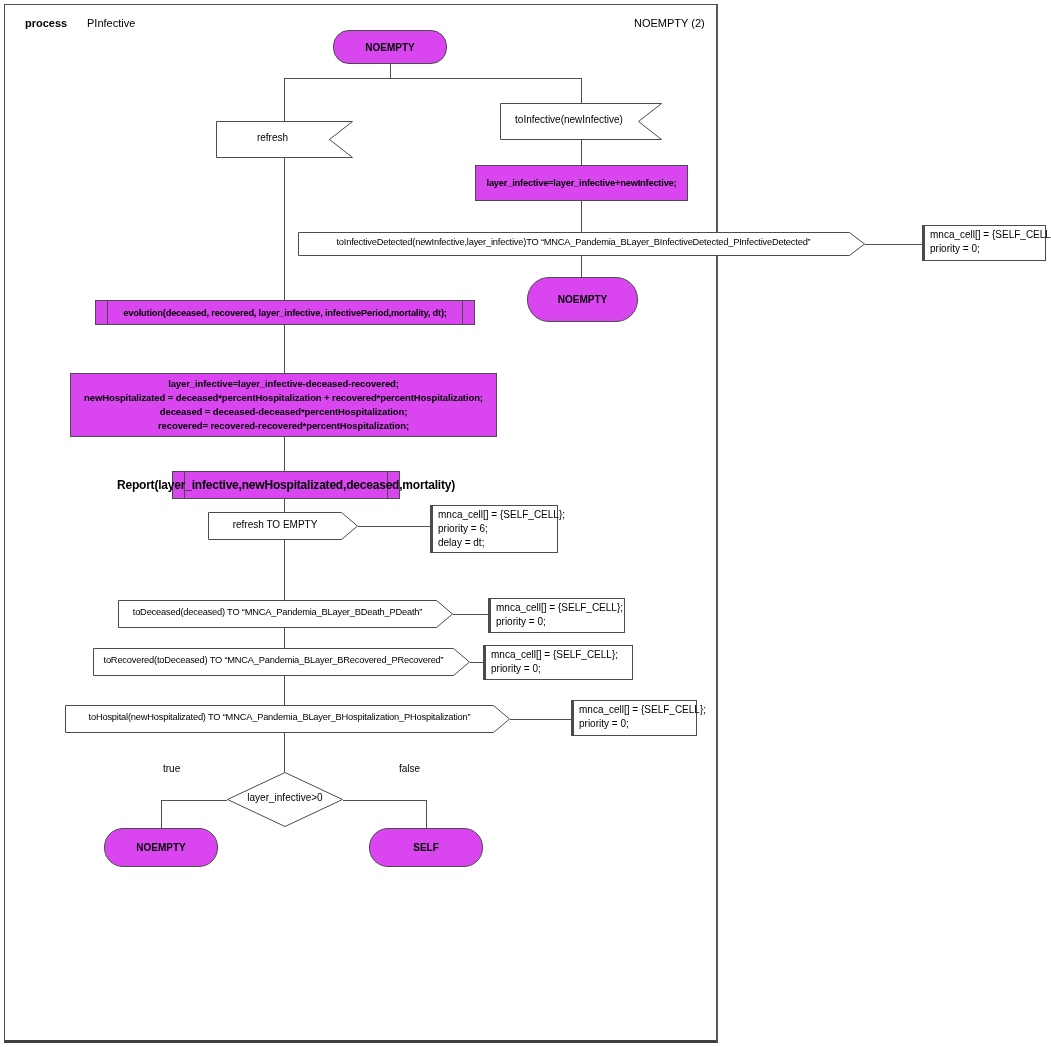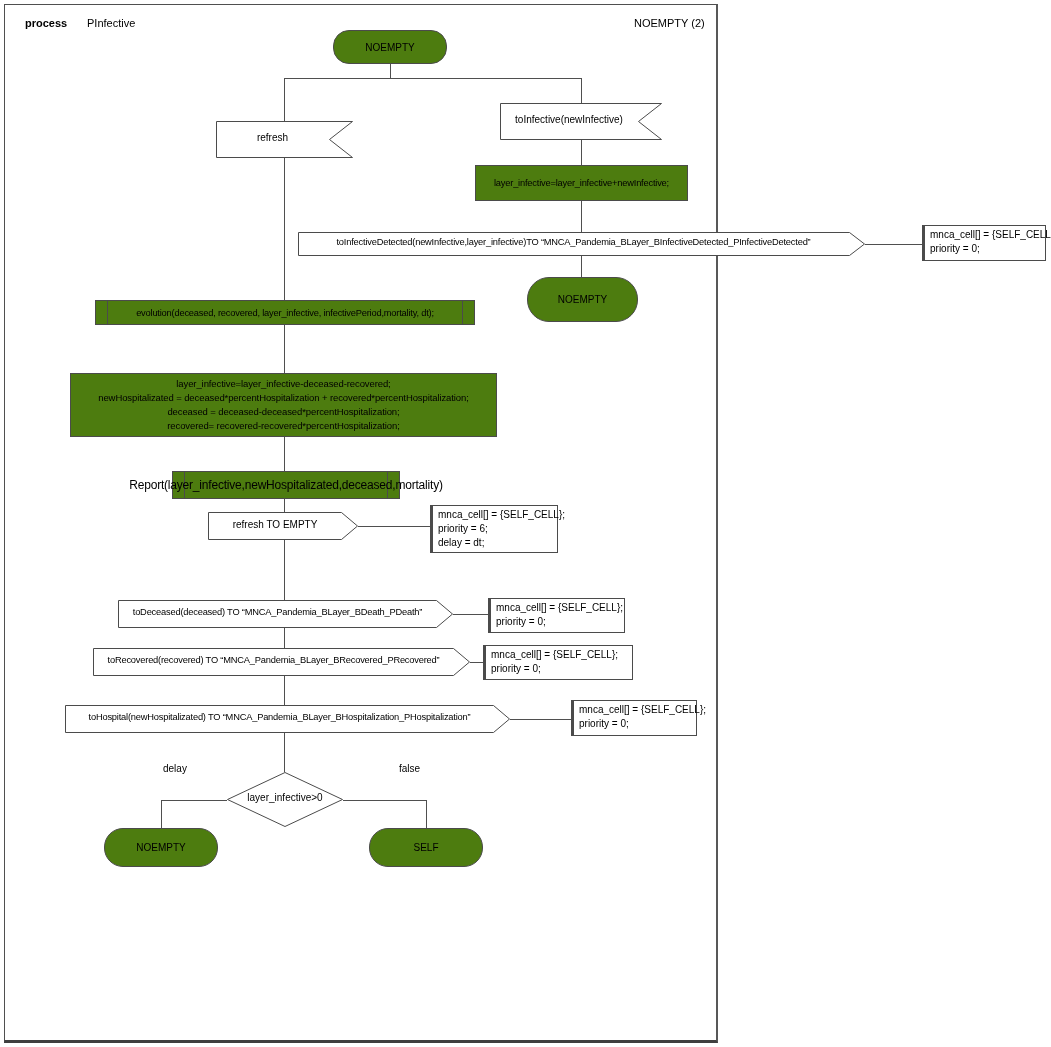"NOEMPTY" .rect,.terminal,.subprocess { background: #4d7c0f -> #d946ef; font-weight: none -> bold }
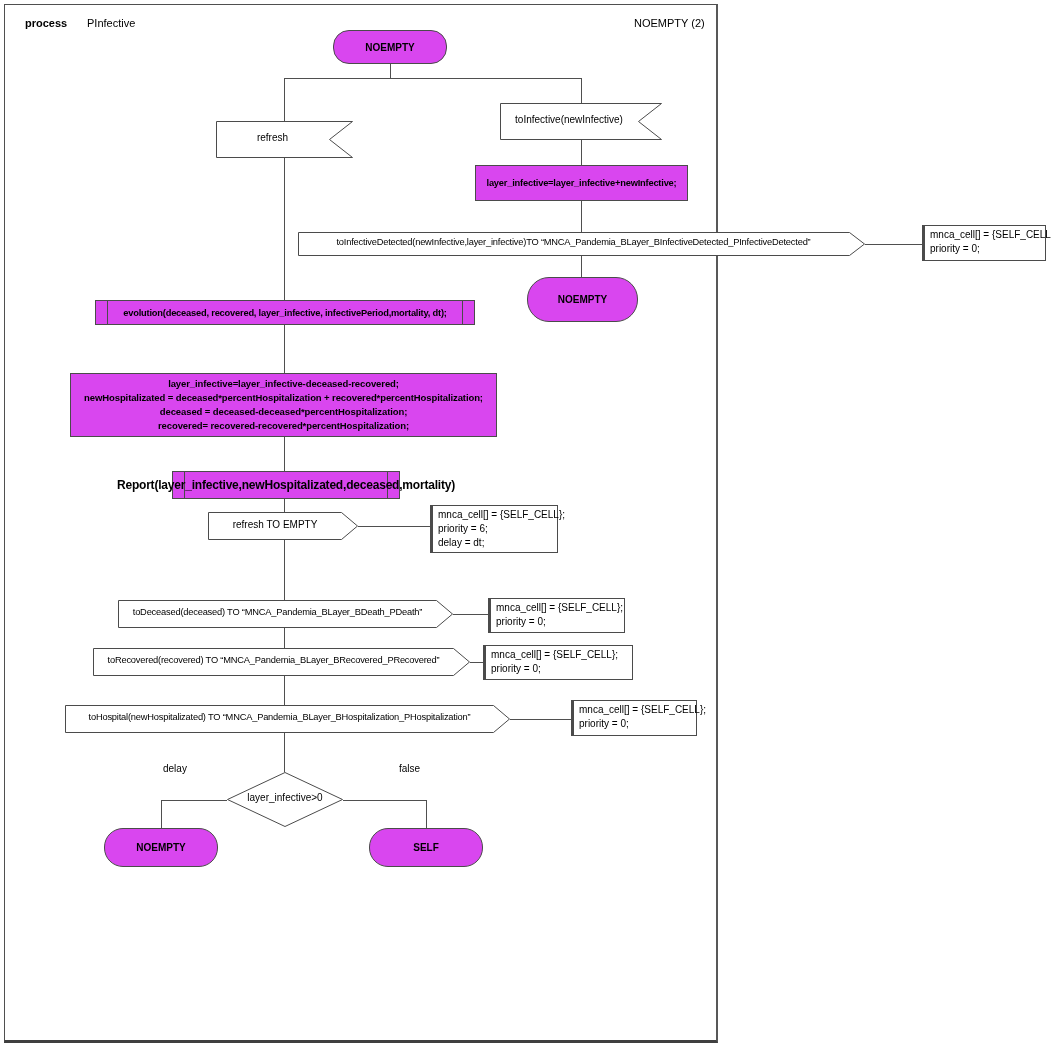"toRecovered(recovered) TO" span.lbl { text: recovered -> toDeceased }
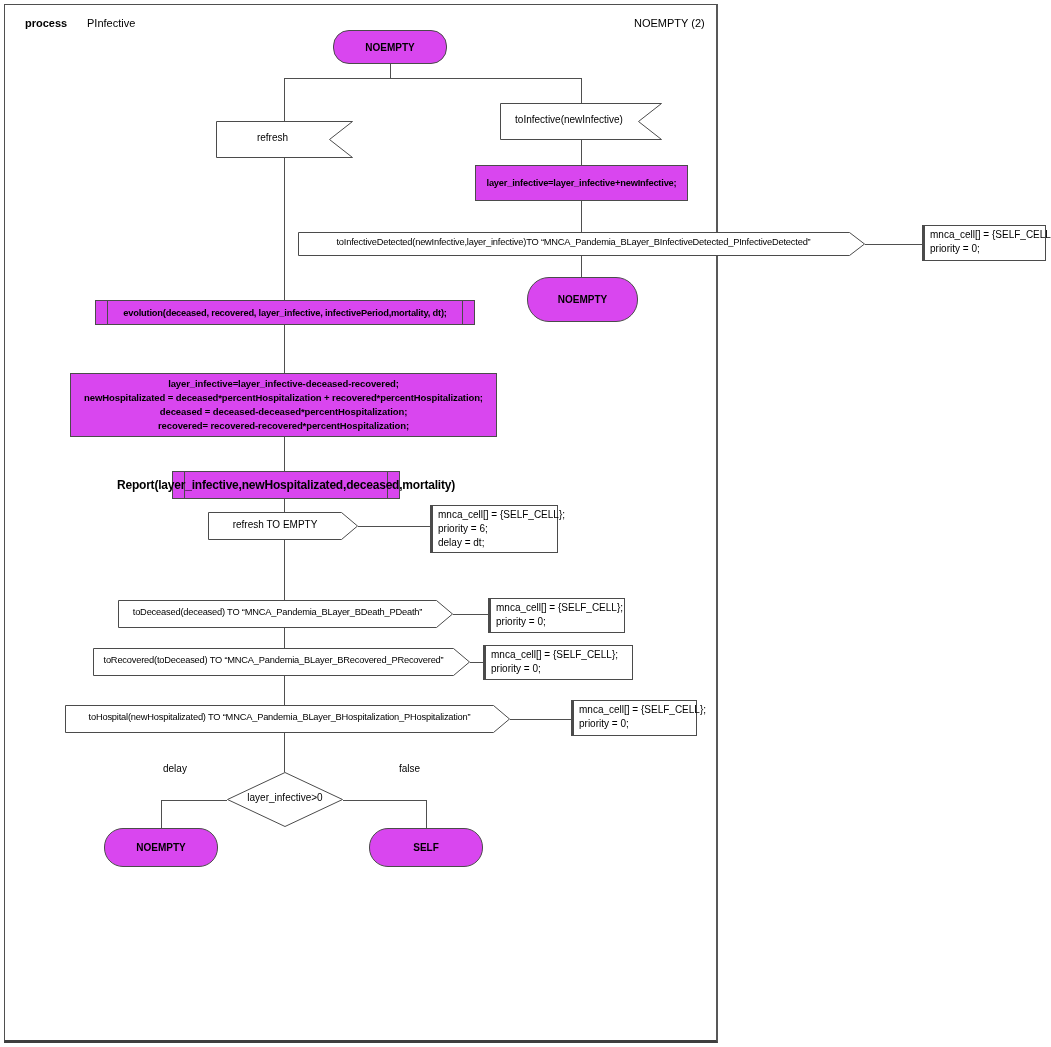"delay" span.free-lbl { text: delay -> true }
